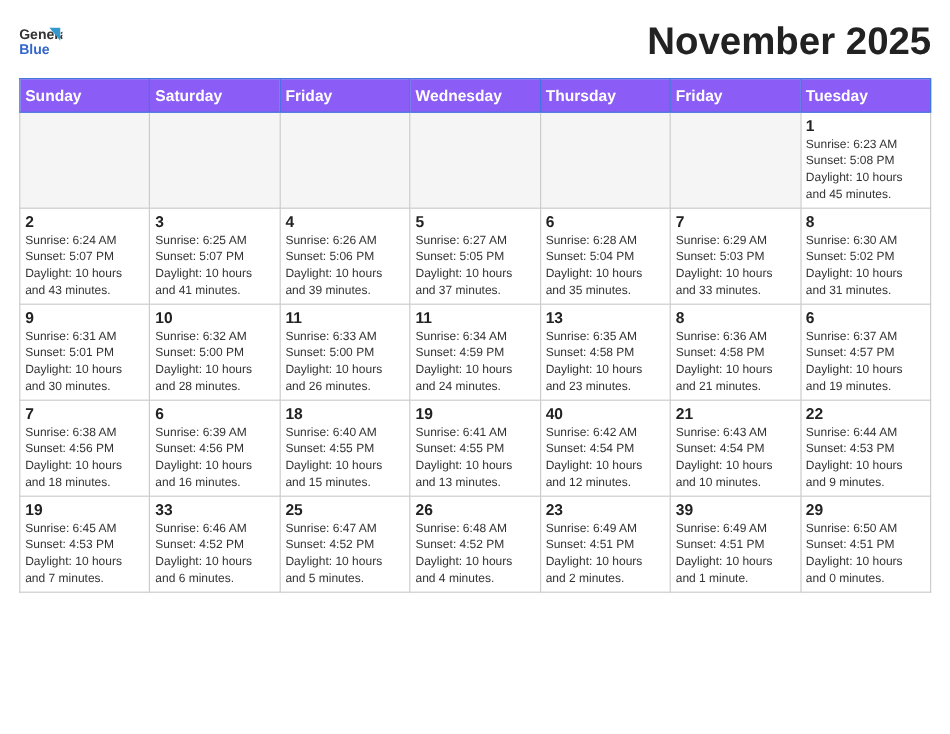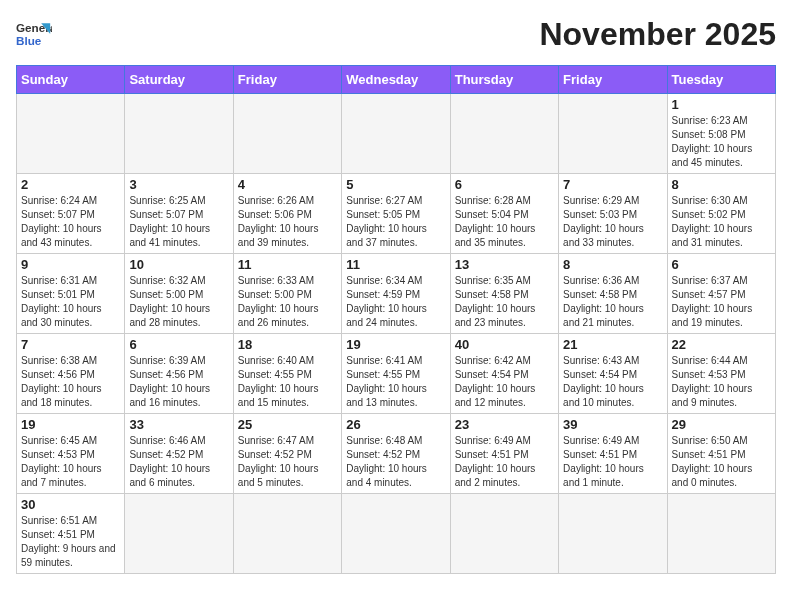"30" tr.last-row { html: <tr> <td> <span>30</span> <div>Sunrise: 6:51 AM<br>Sunset: 4:51 PM<br>Daylight: 9 hours and 59 minutes.</div> </td> <td></td> <td></td> <td></td> <td></td> <td></td> <td></td> </tr> -> none }
